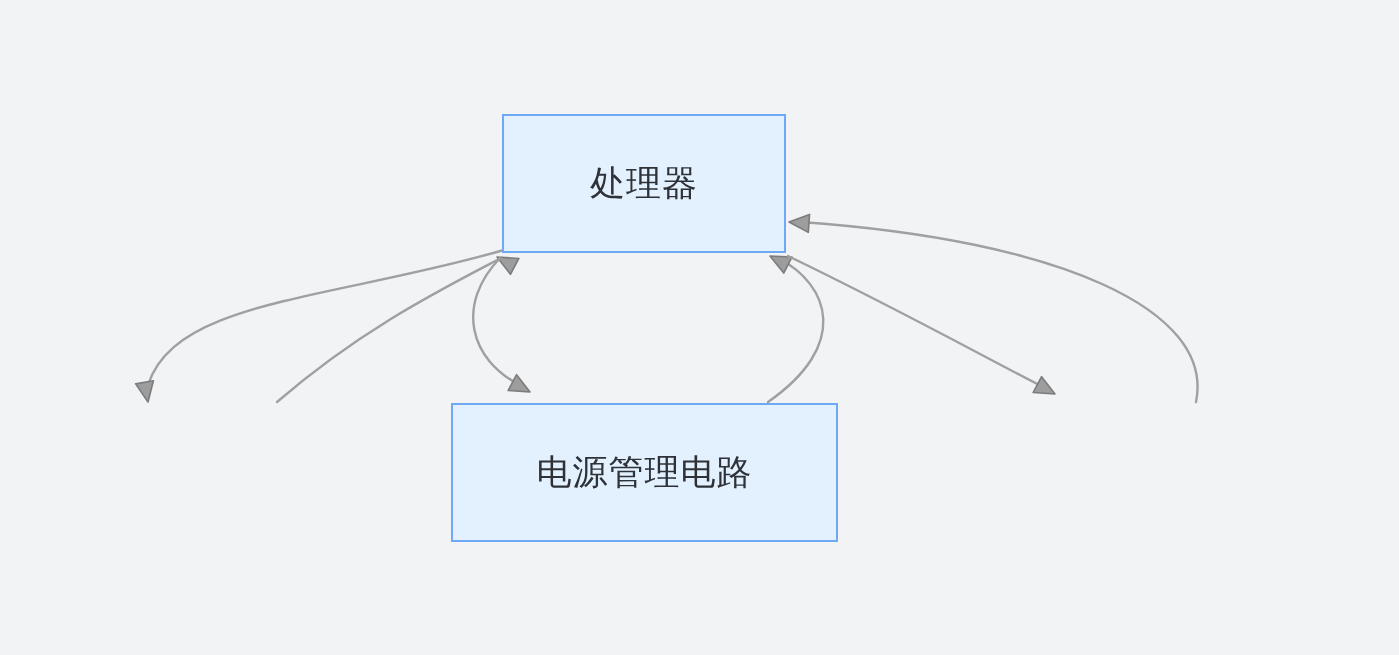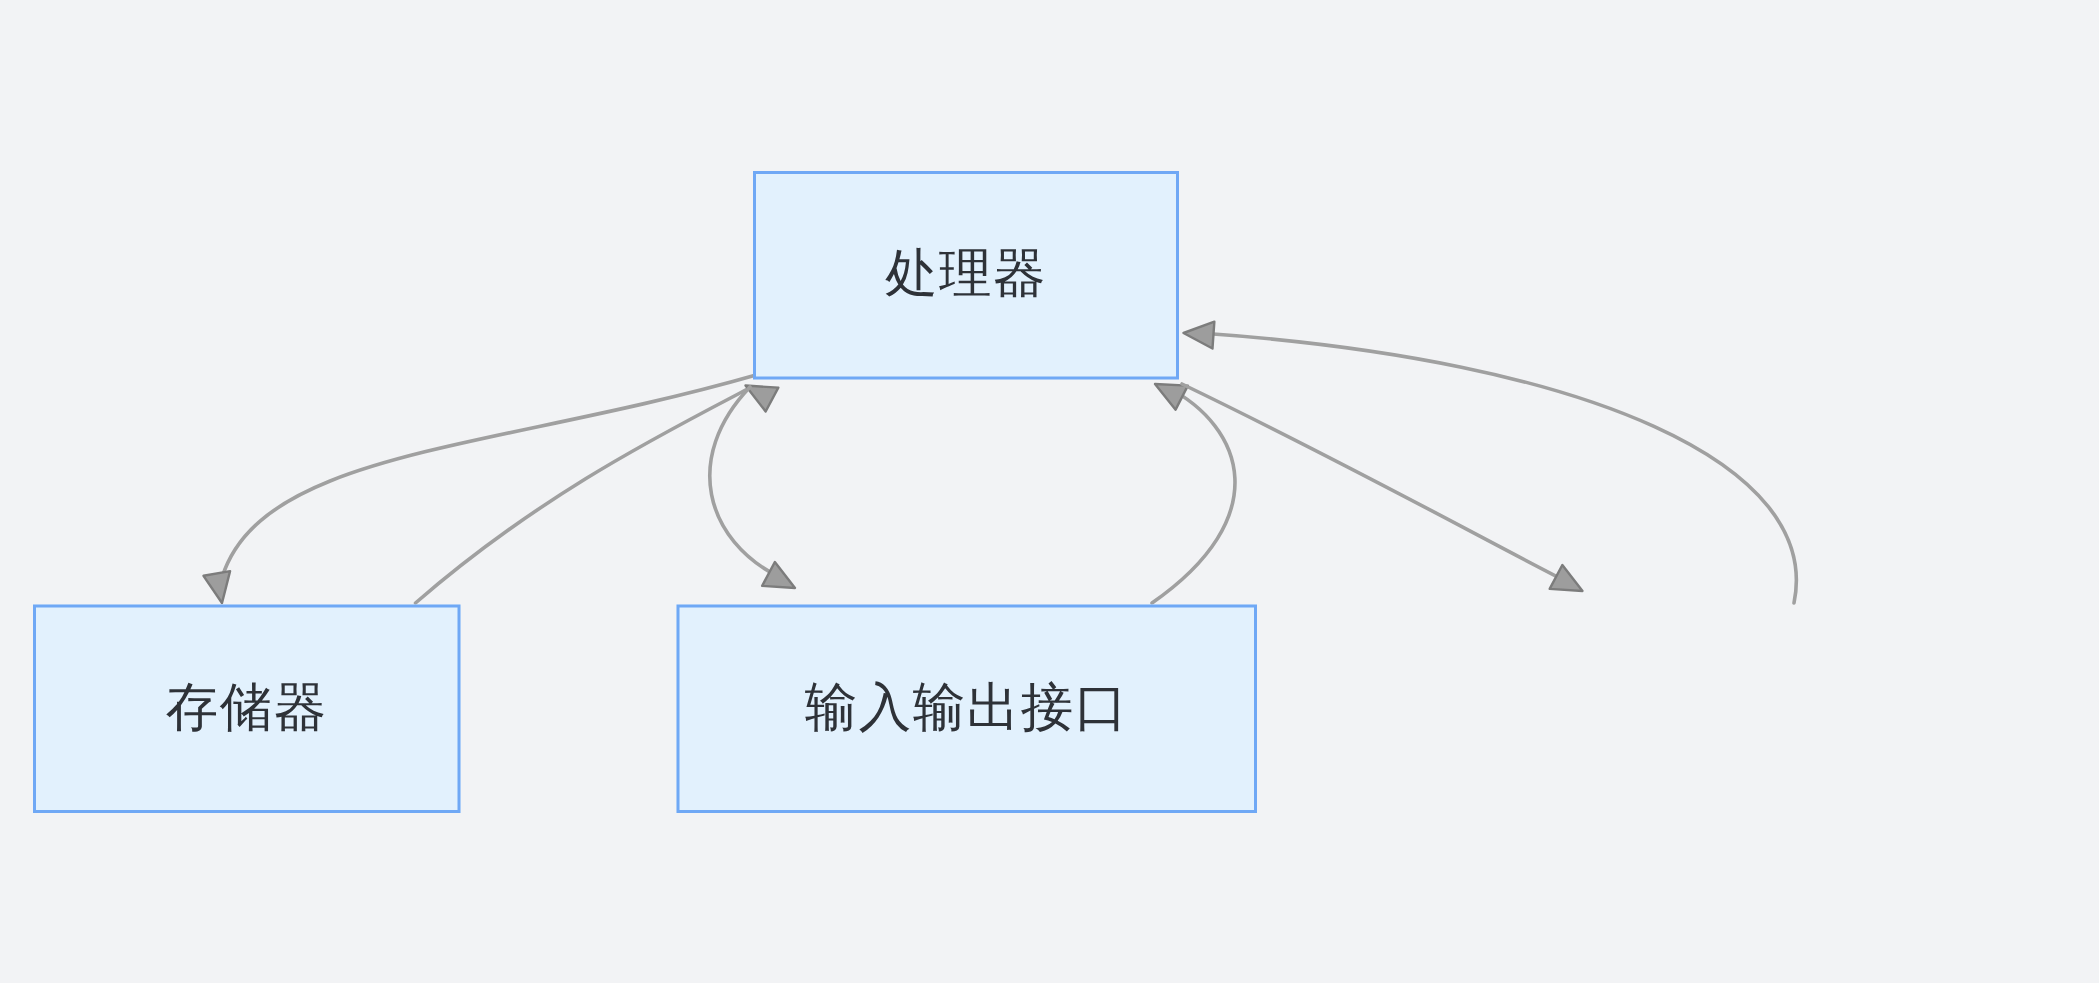"存储器" div.node { html: <div> <span>存储器</span> </div> -> none }
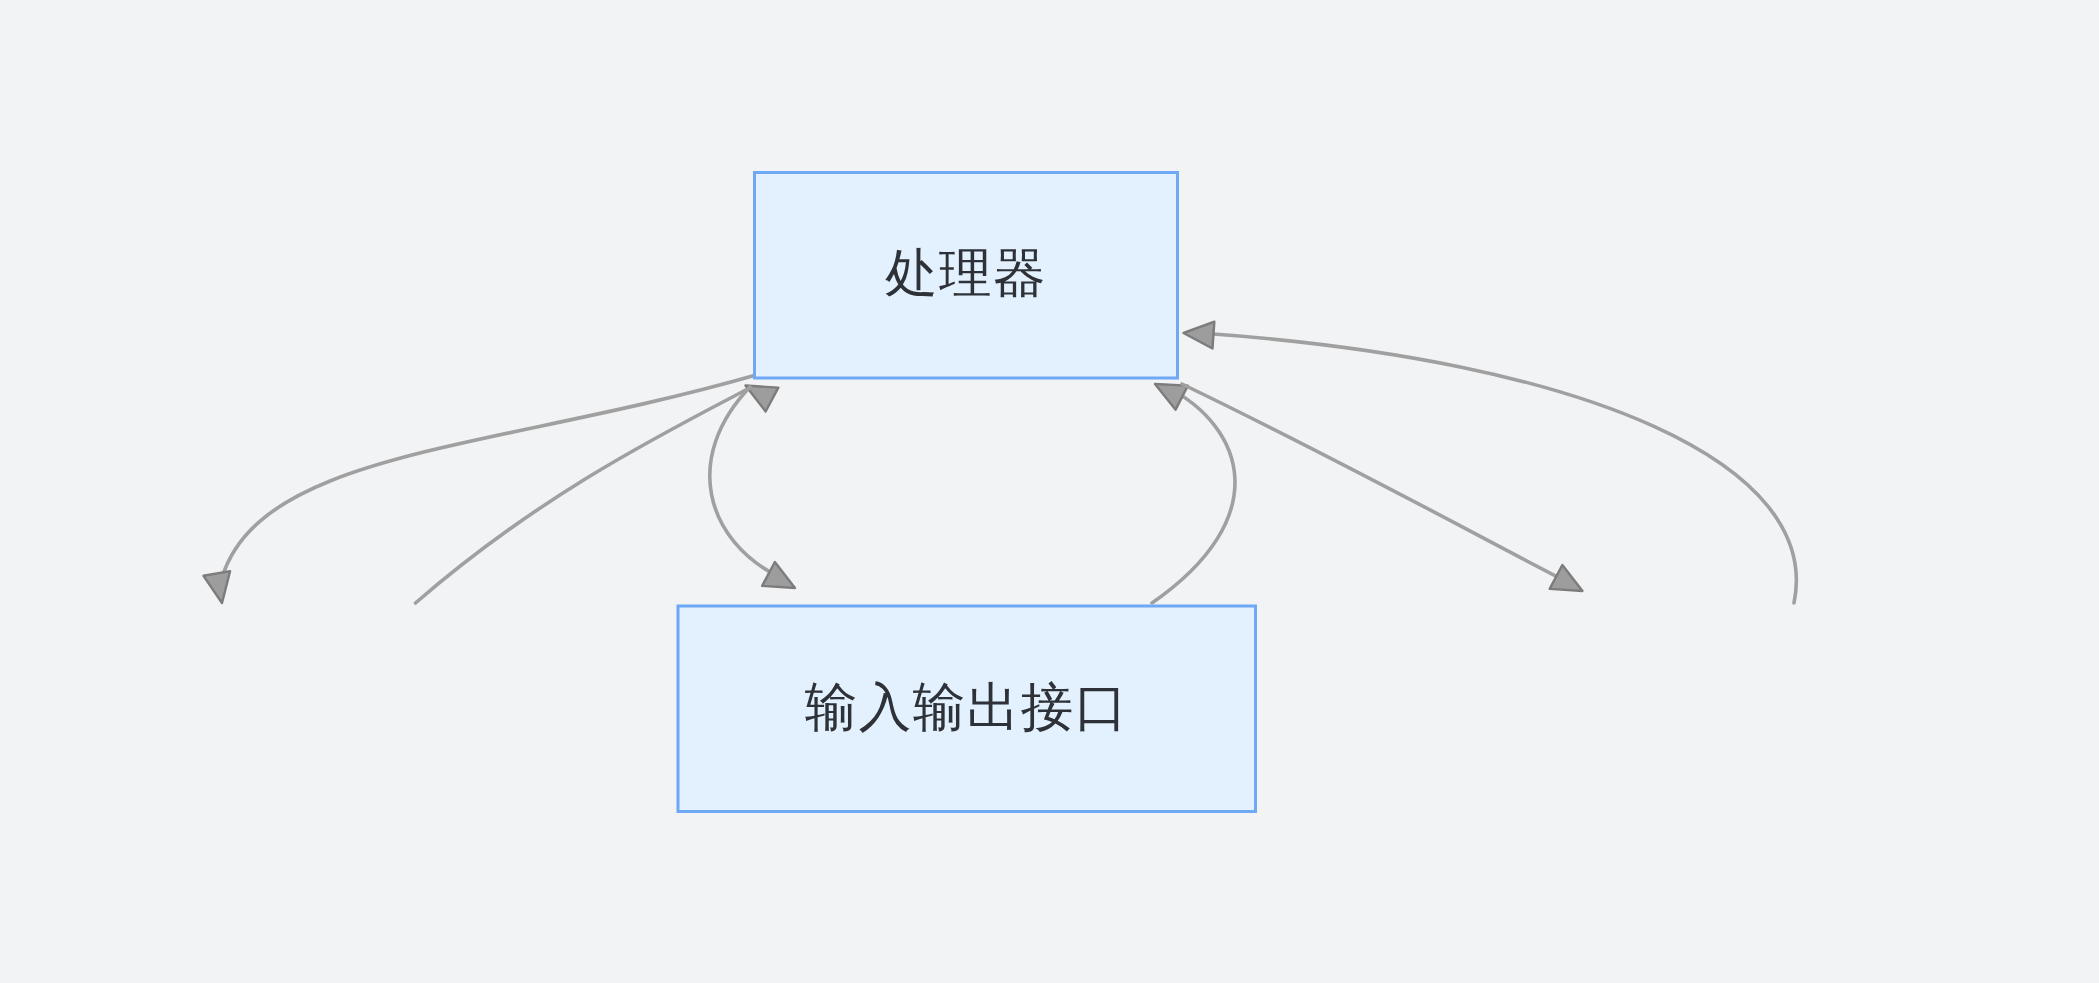"输入输出接口" span.node-label { text: 输入输出接口 -> 电源管理电路 }
